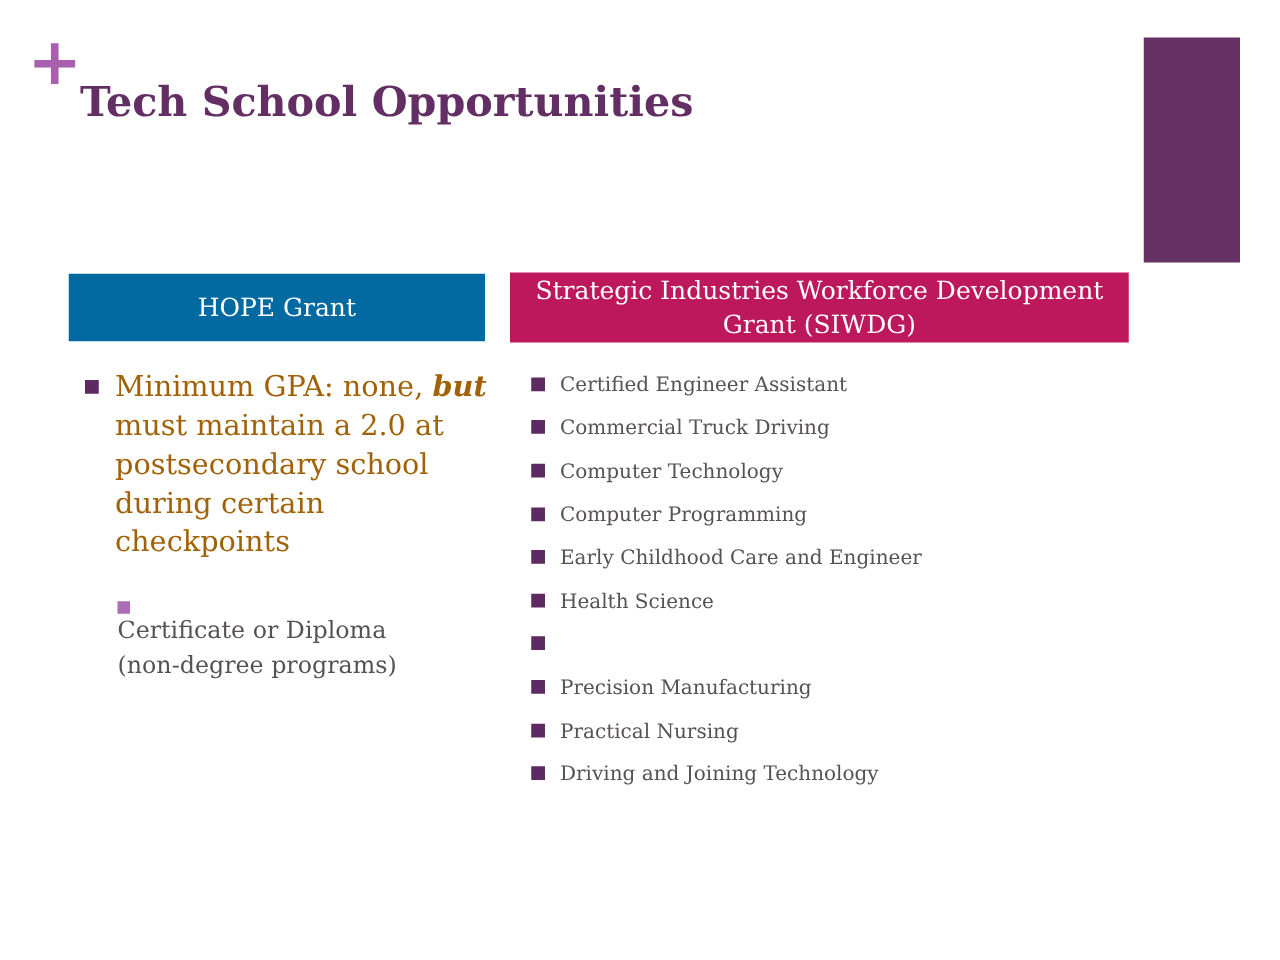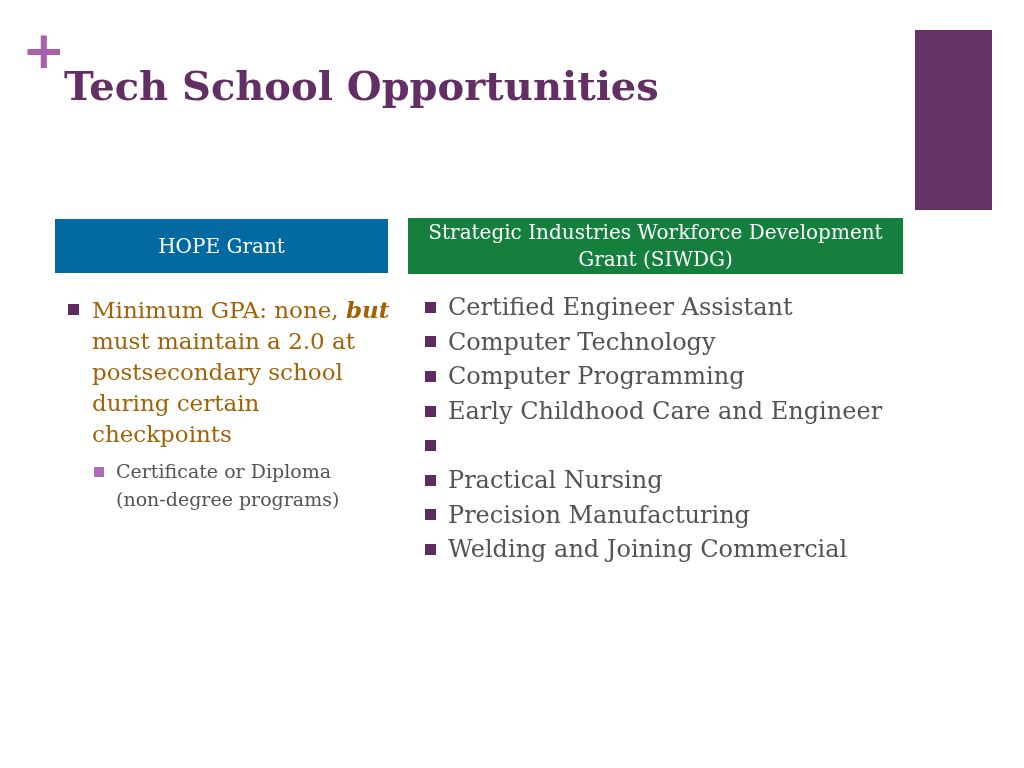"Tech School Opportunities" .slide-title { font-size: 40px -> 33px }
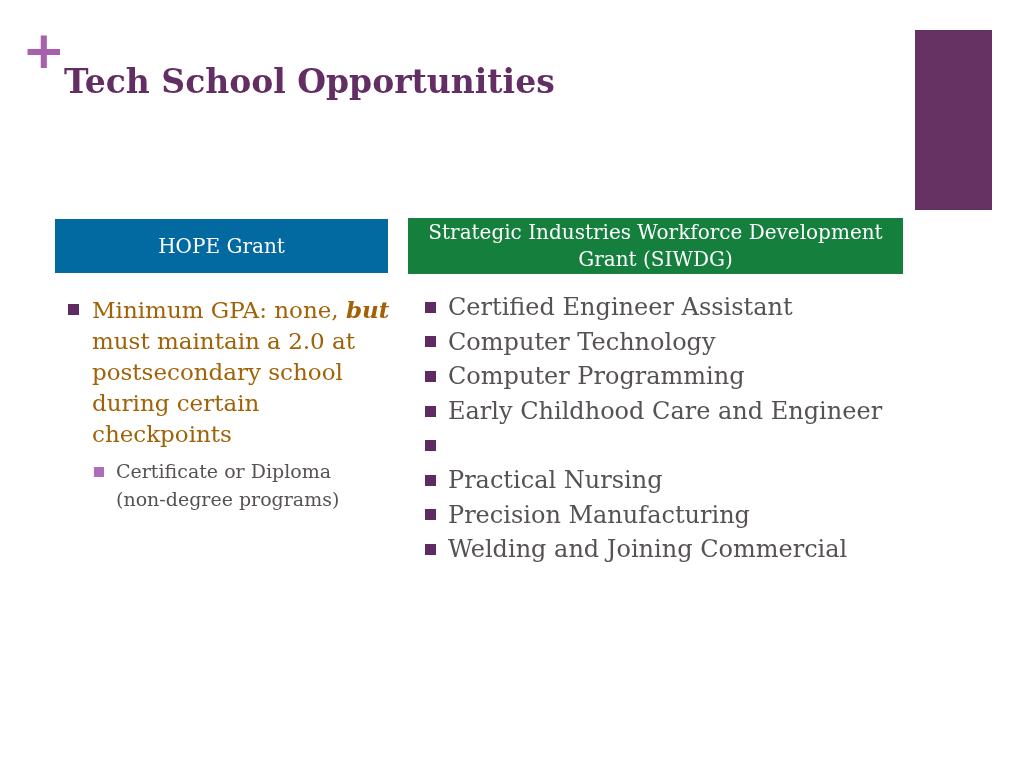"Strategic Industries Workforce" .siwdg-header { background: #15803d -> #be185d }
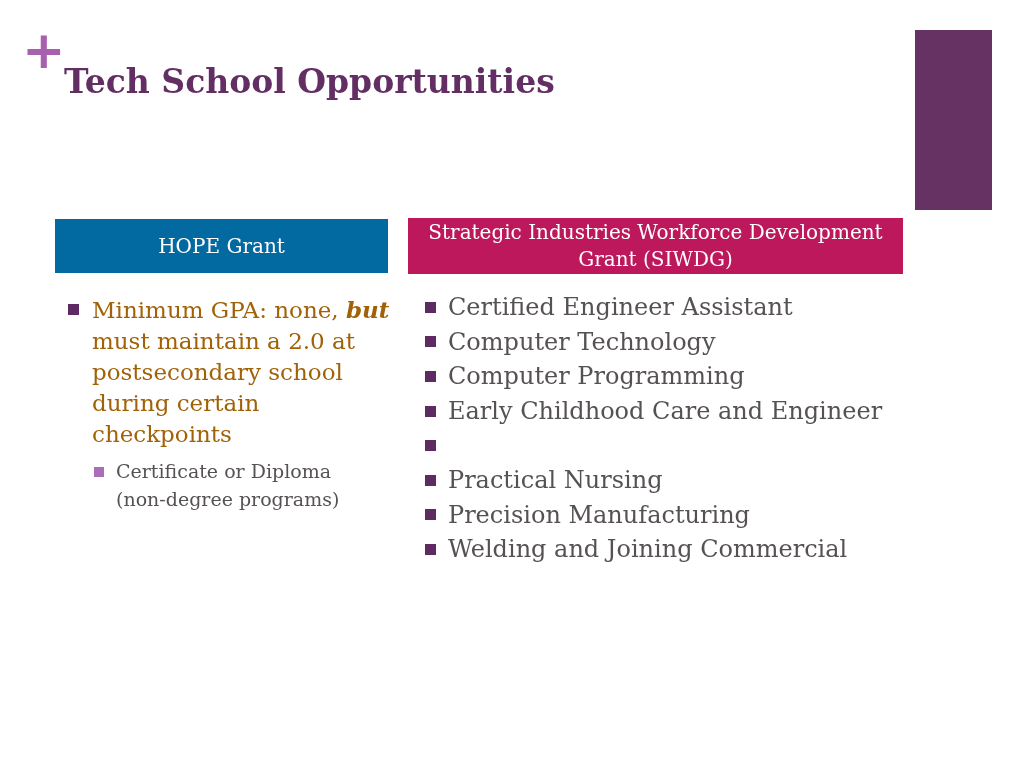"Certified Engineer Assistant" .right-col li { font-size: 24px -> 16px }
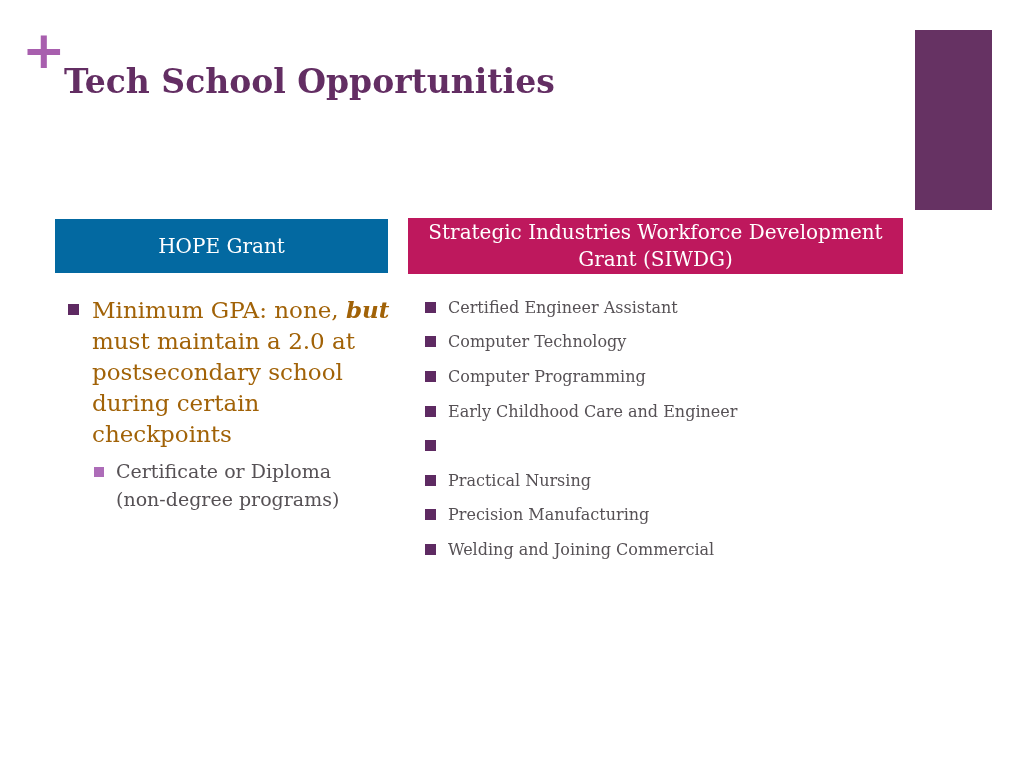"Commercial Truck Driving" li { html: none -> <li> <span></span> <span>Commercial Truck Driving</span> </li> }
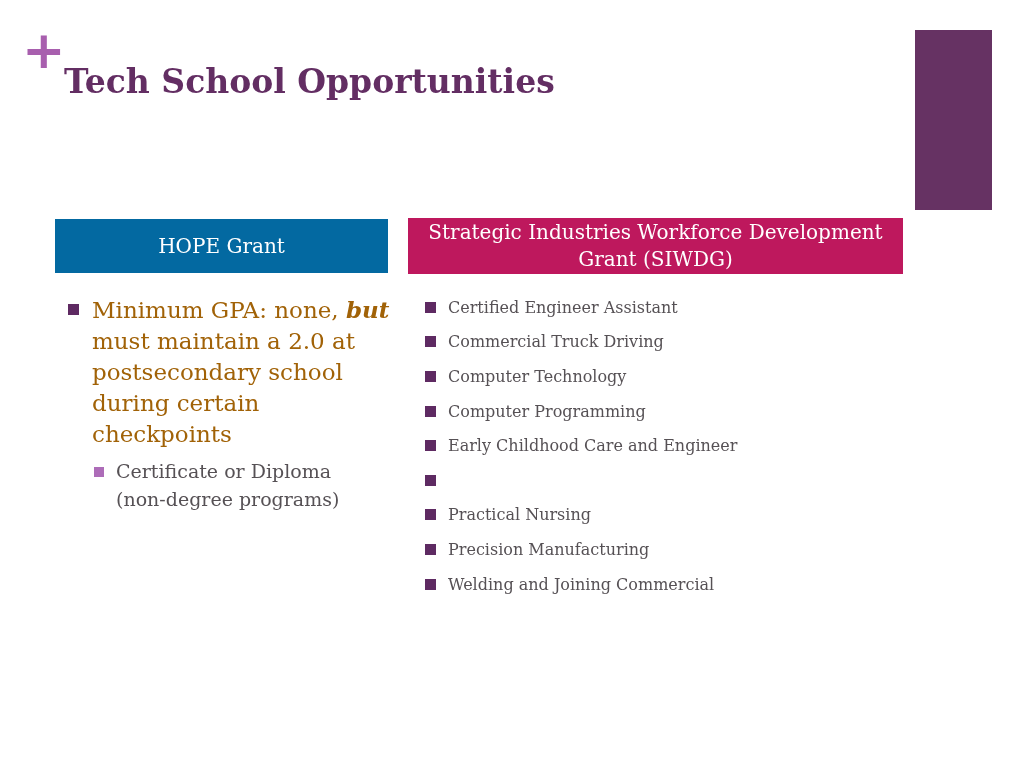"Health Science" li { html: none -> <li> <span></span> <span>Health Science</span> </li> }
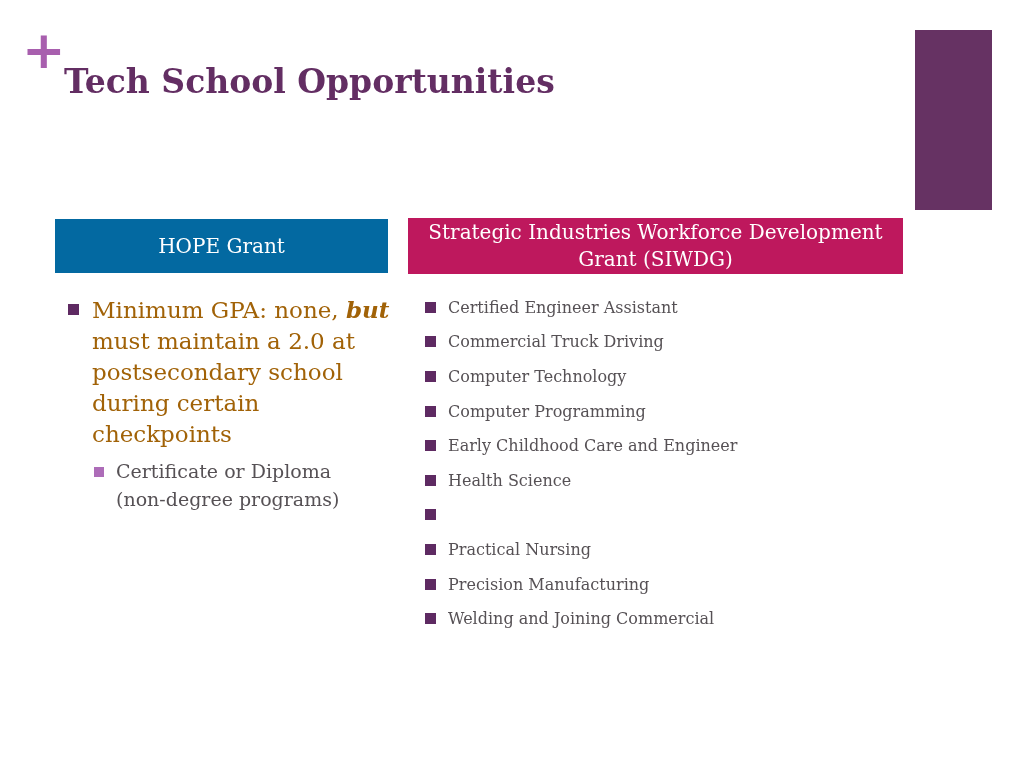"Certificate or Diploma (non-degree" .sub-bullet-row { flex-direction: none -> column; margin-top: 8px -> 22px }
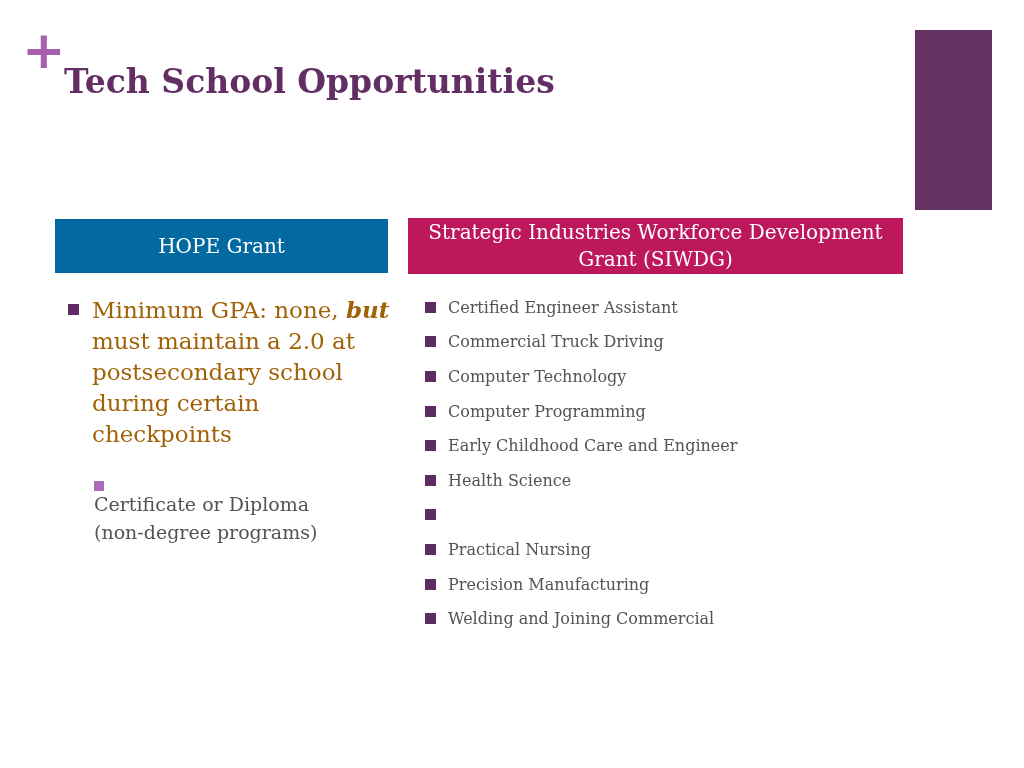"Practical Nursing" li { order: before "Precision Manufacturing" -> after "Precision Manufacturing" }
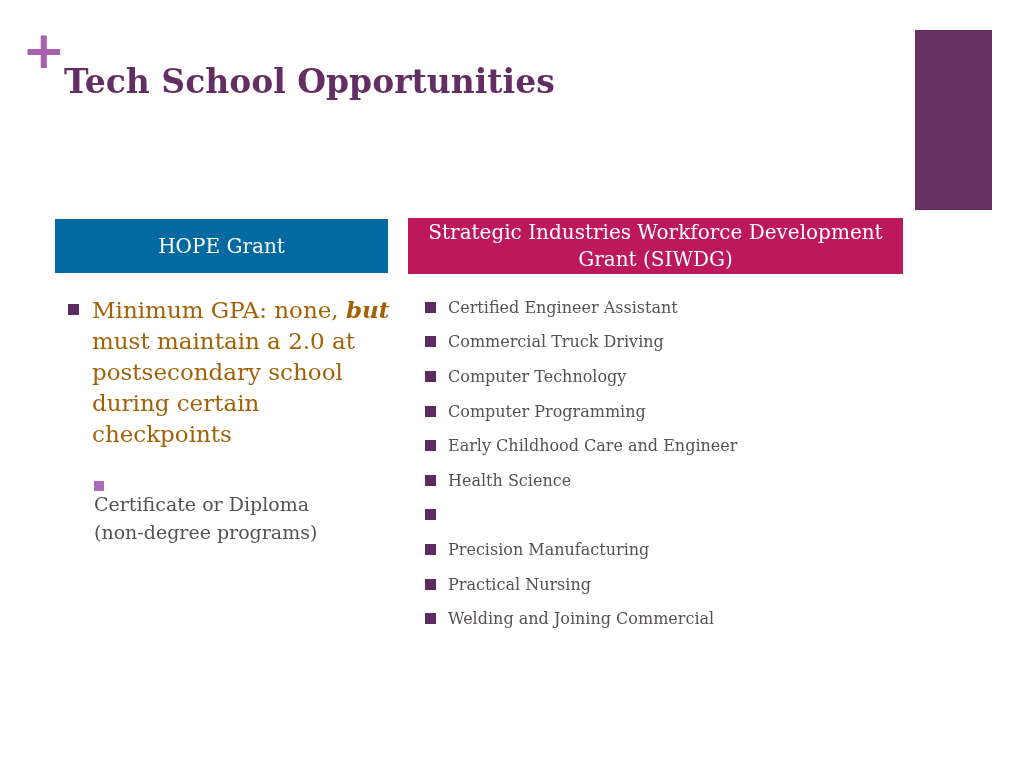"Welding and Joining Commercial" span { text: Welding and Joining Commercial -> Driving and Joining Technology }
